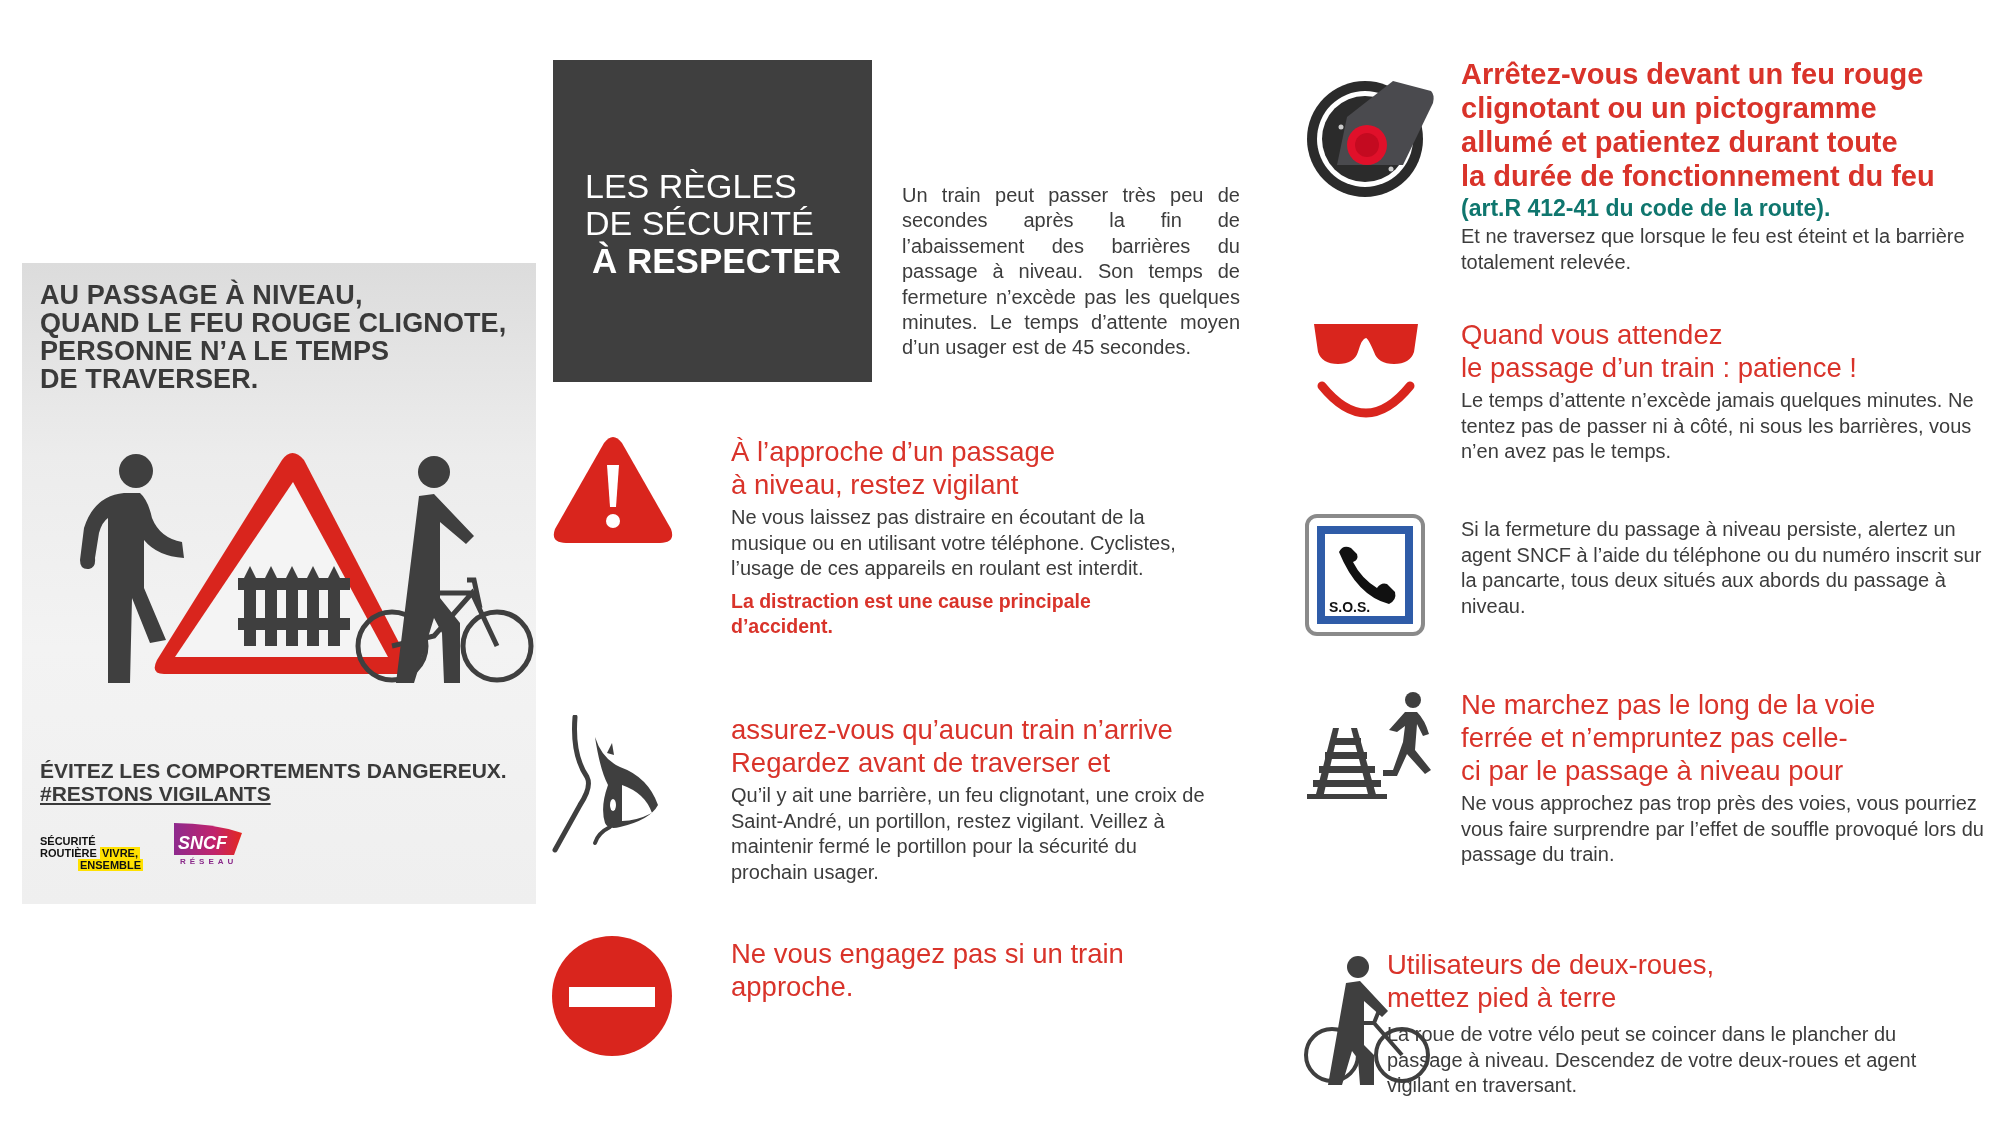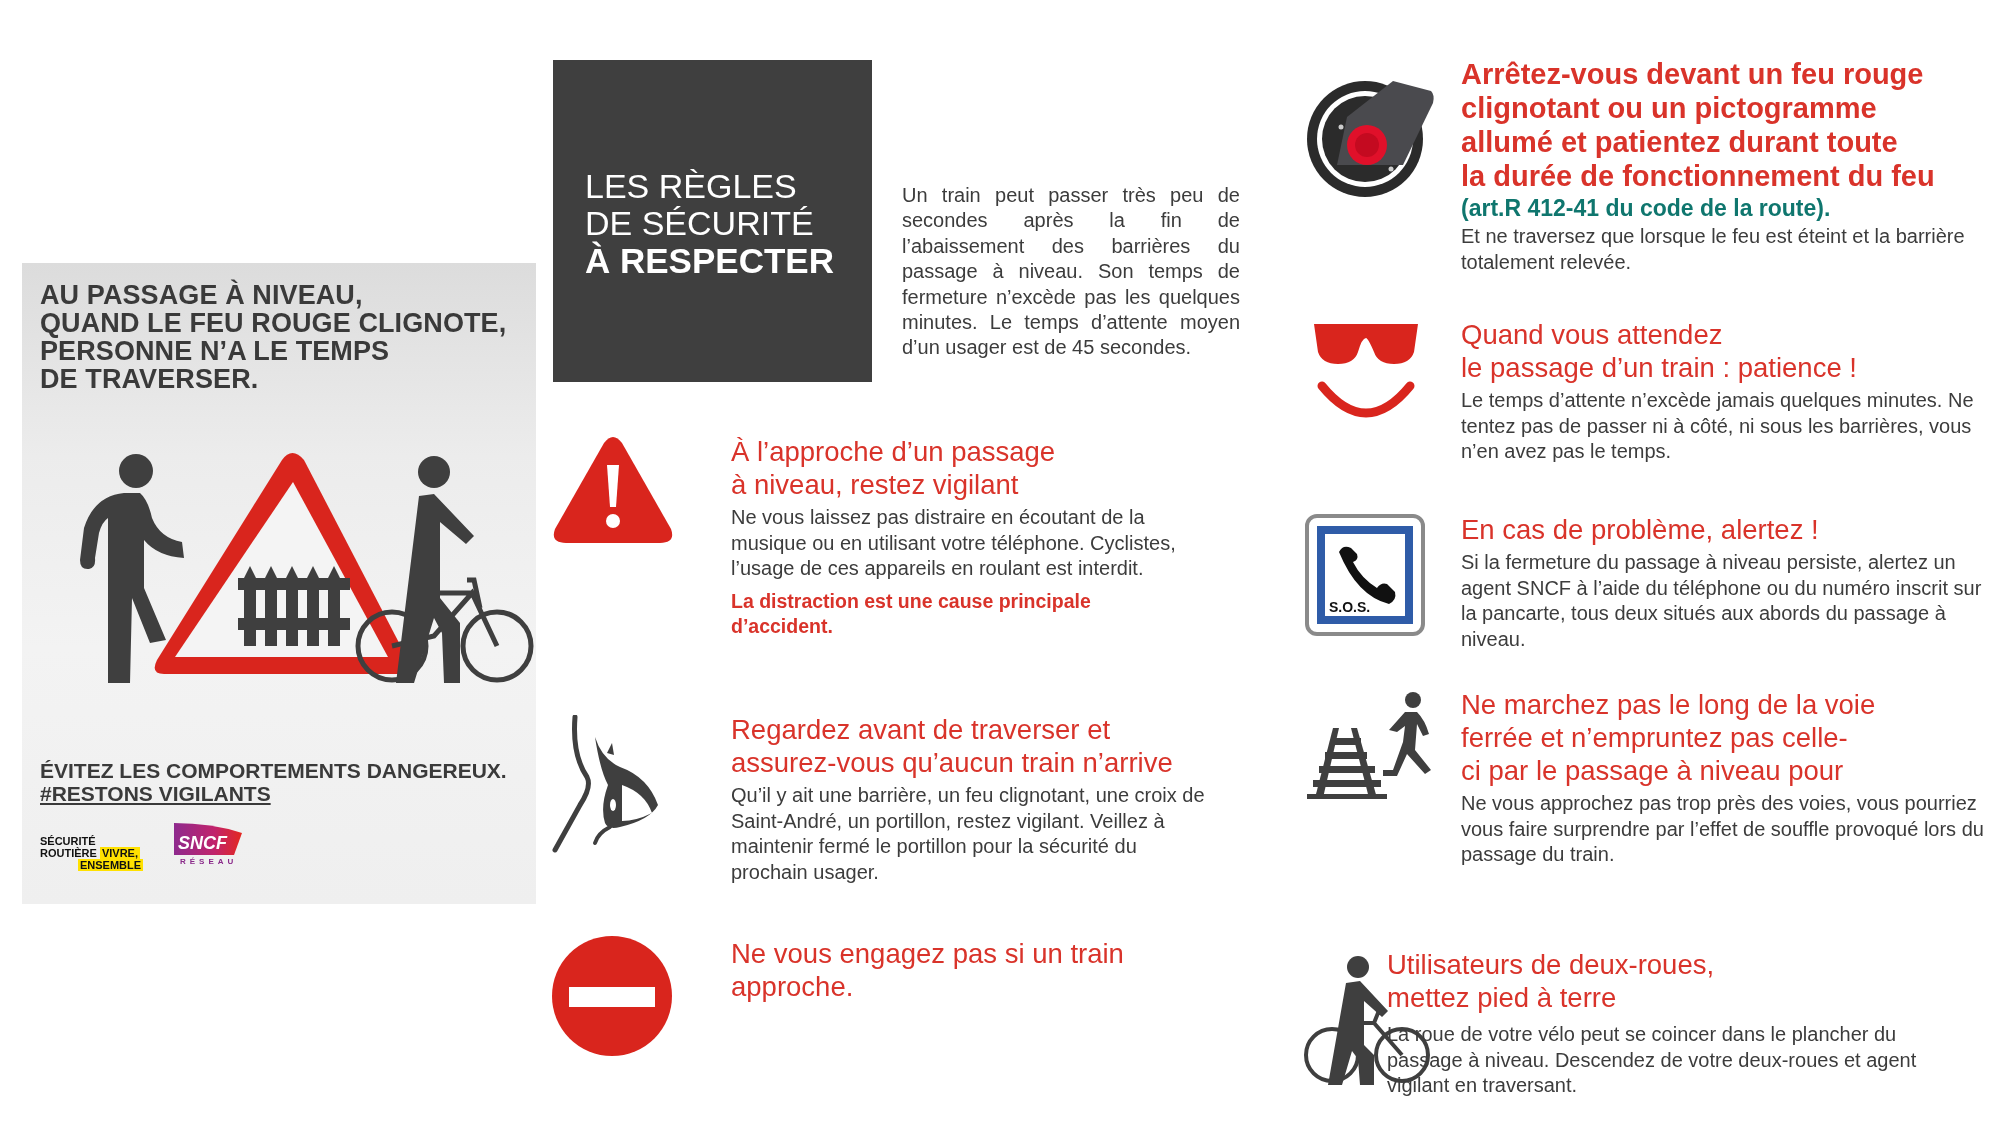"À RESPECTER" .title-box .t3 { margin-left: none -> 7px }
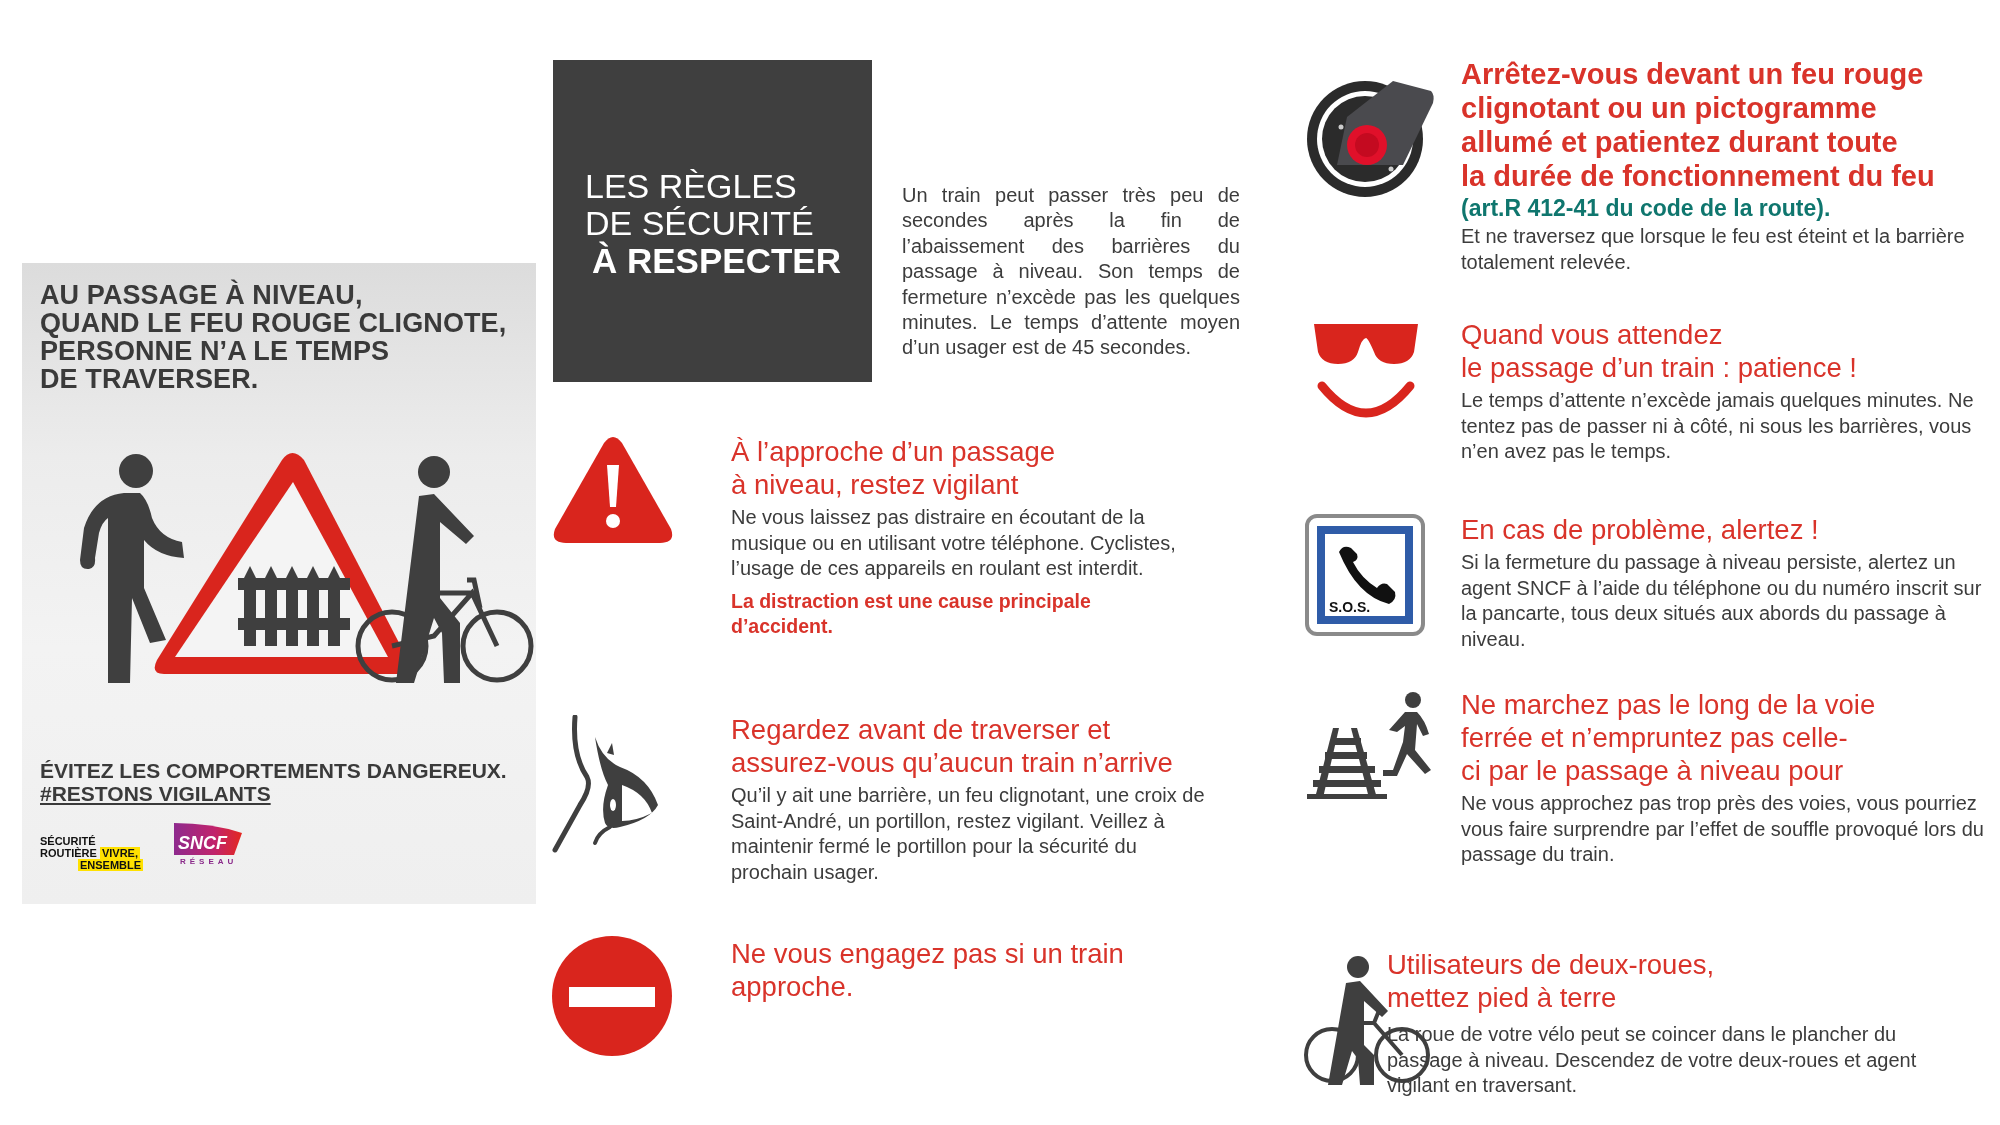"En cas de problème, alertez" div.rule-h { html: <div> <div>En cas de problème, alertez !</div> </div> -> none }
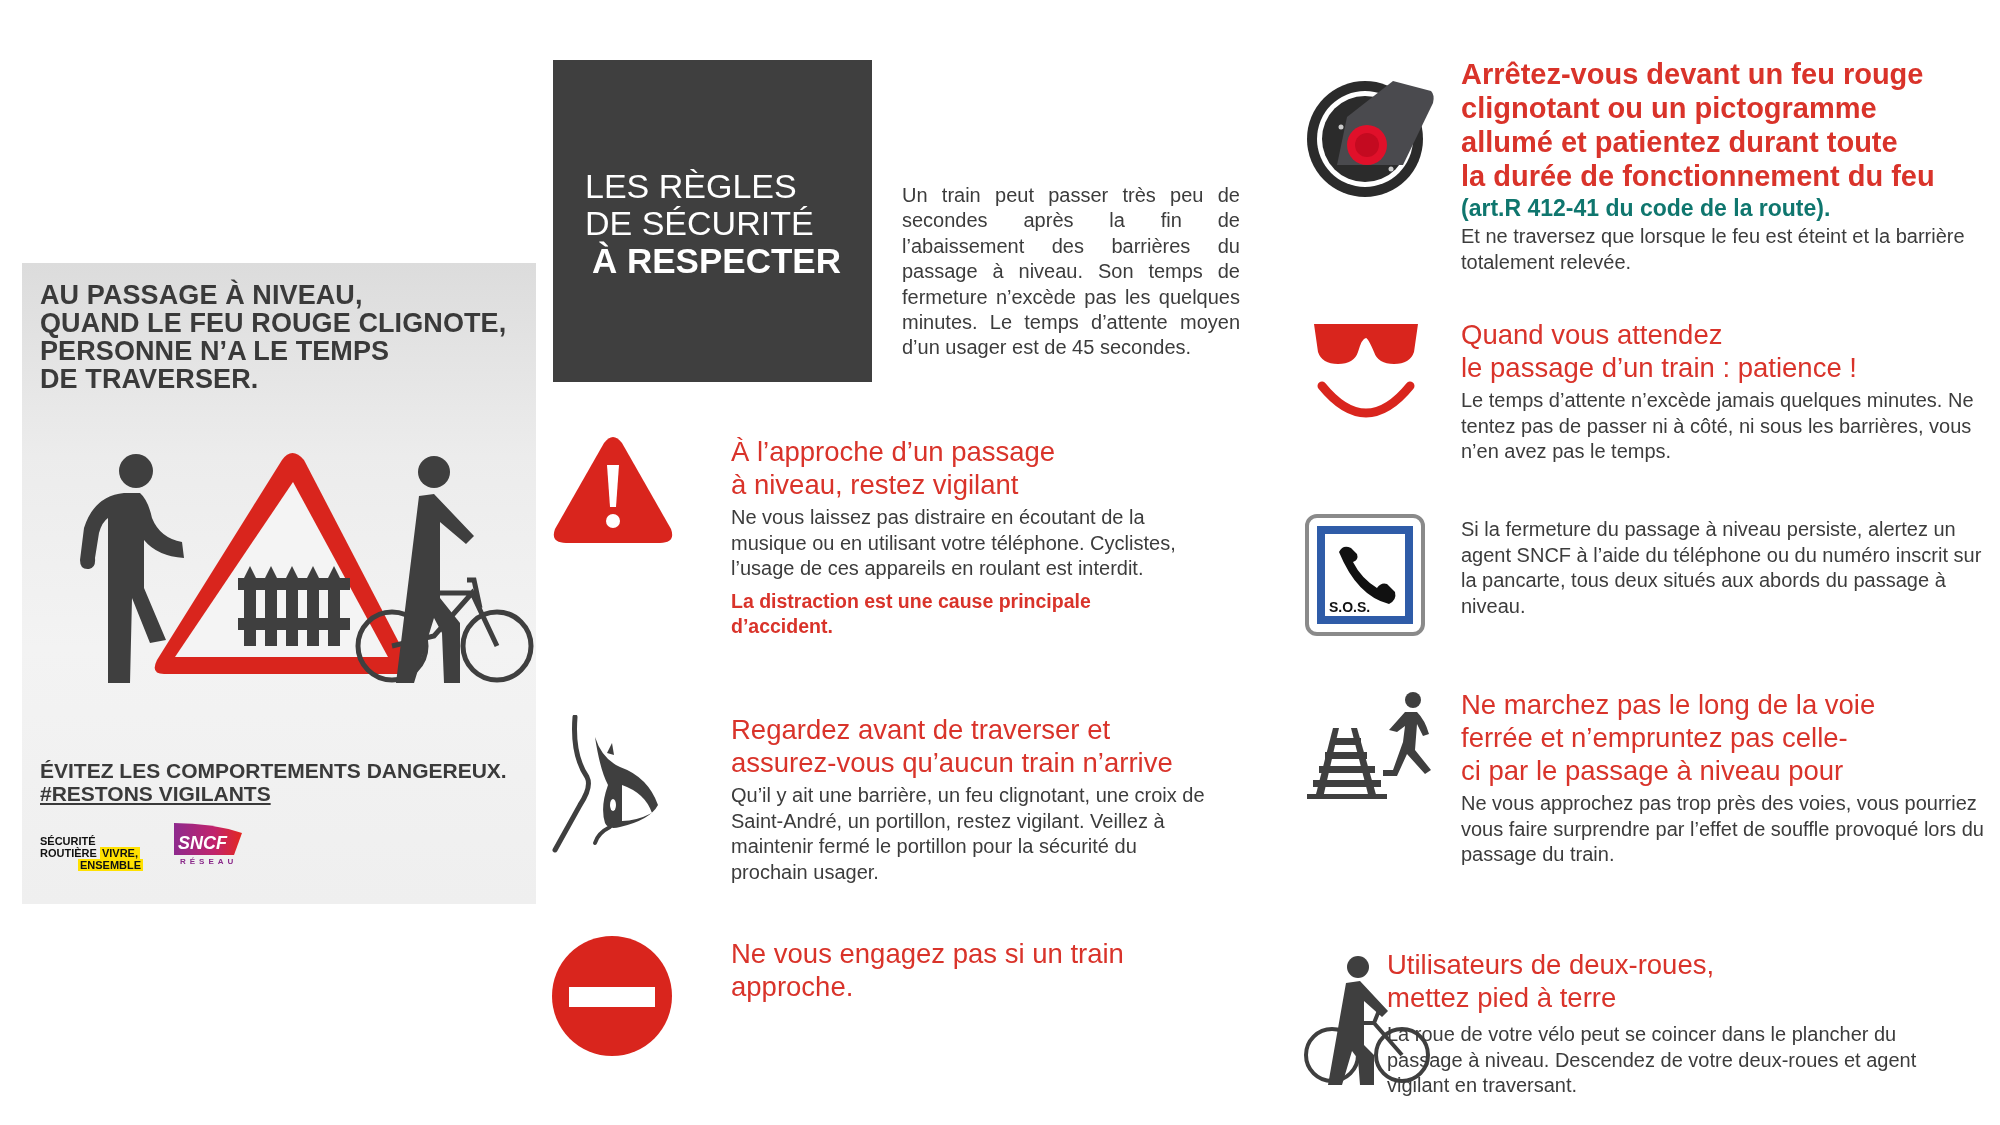"Regardez avant de traverser et" div { order: before "assurez-vous qu’aucun train n’arrive" -> after "assurez-vous qu’aucun train n’arrive" }
